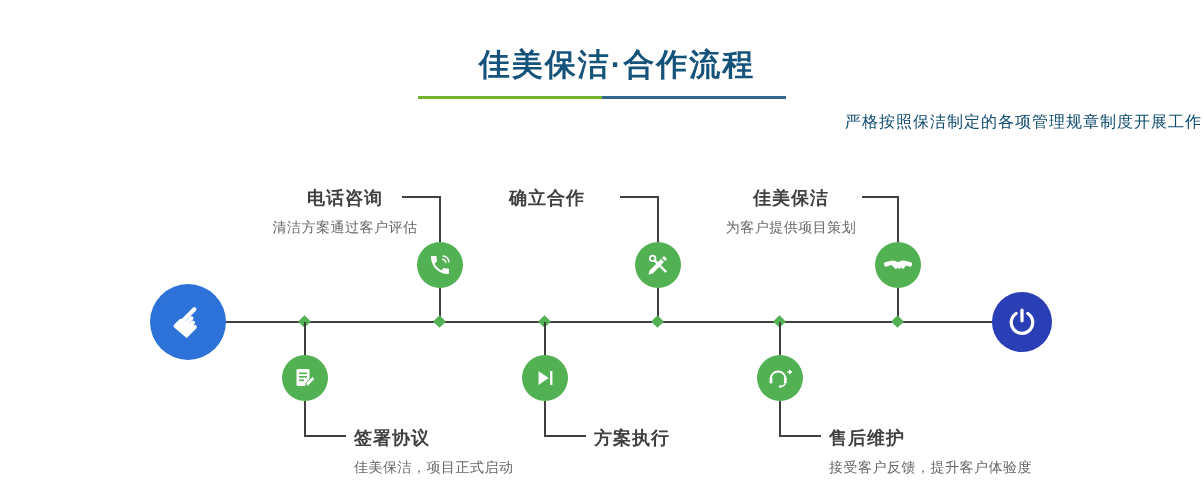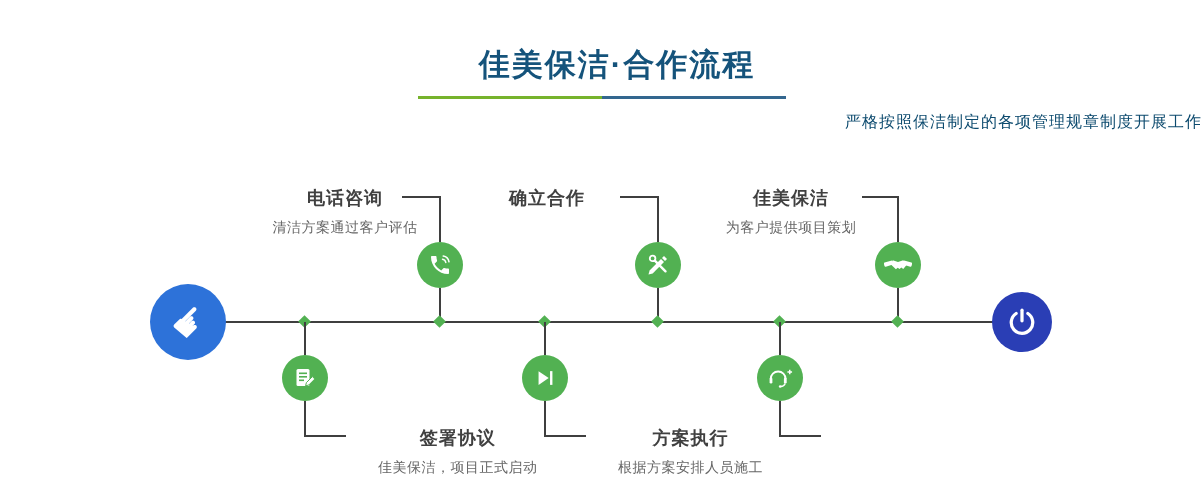"签署协议" .bottom-label { margin-left: 24px -> none; text-align: center -> left }
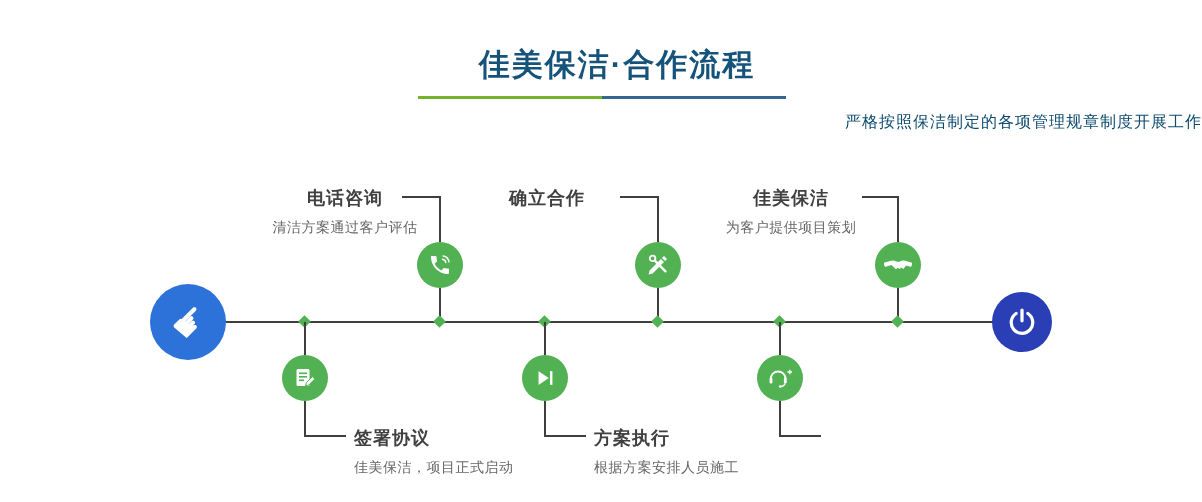"售后维护" div.bottom-label { html: none -> <div> <div>售后维护</div> <div>接受客户反馈，提升客户体验度</div> </div> }
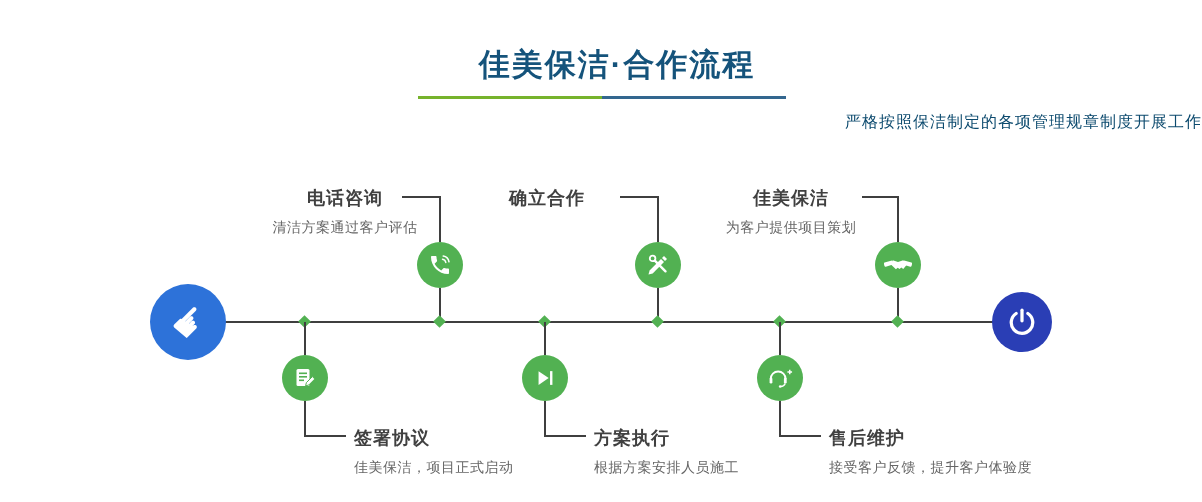"根据方案安排人员施工" div.step-desc { html: <div>根据方案安排人员施工</div> -> none }
